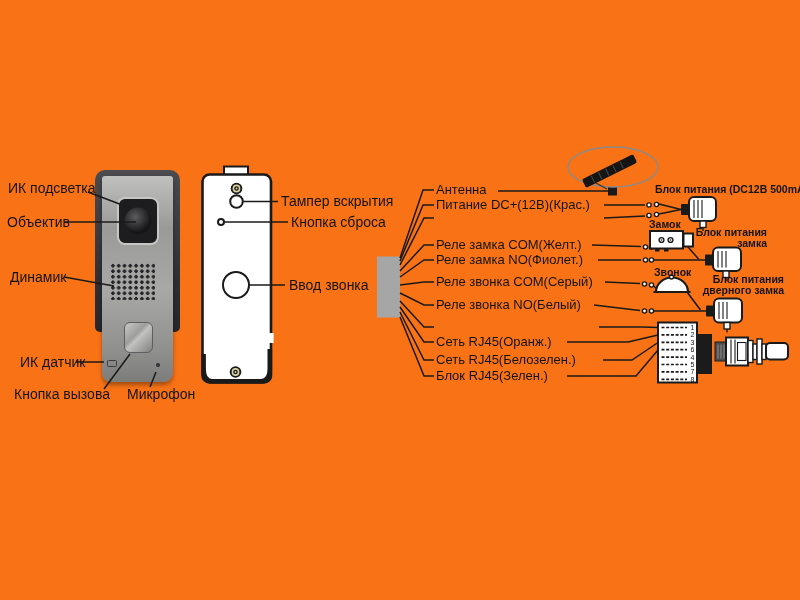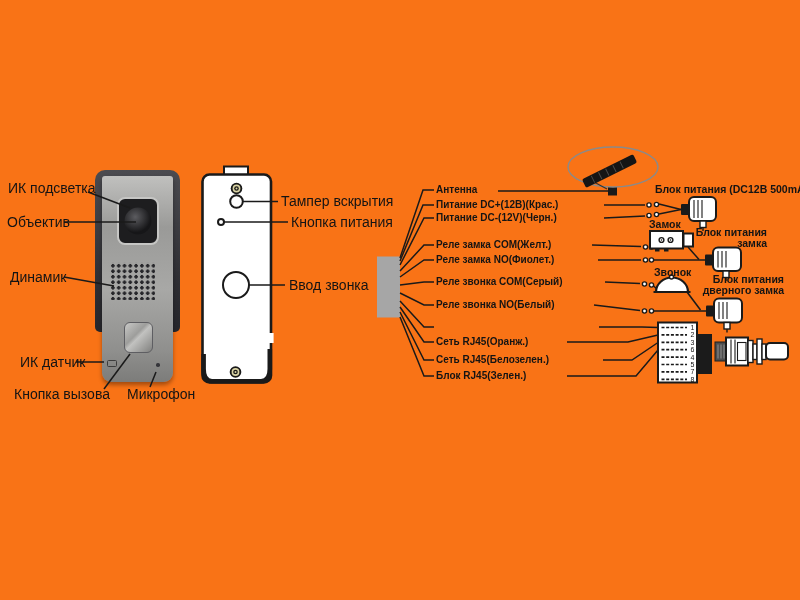"Антенна" .b { font-size: 10px -> 13px; font-weight: bold -> normal }
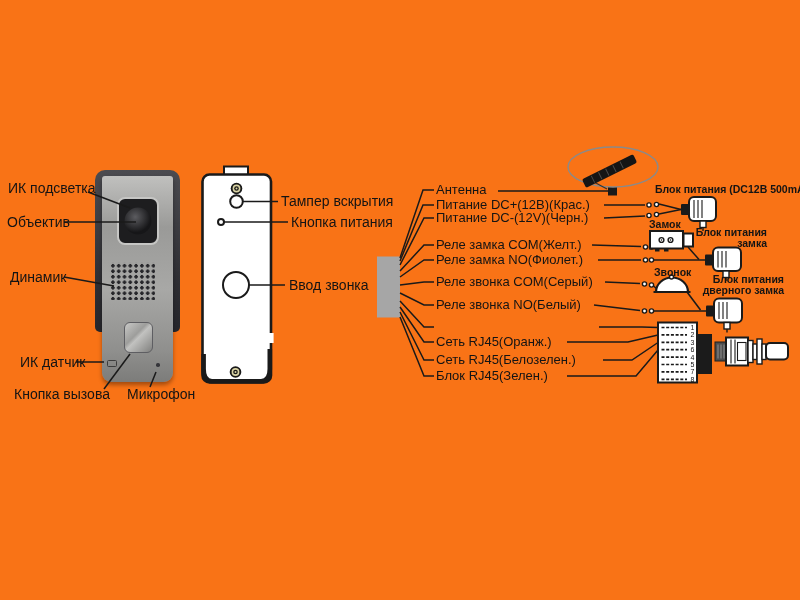"Кнопка питания" div.lbl { text: питания -> сброса }
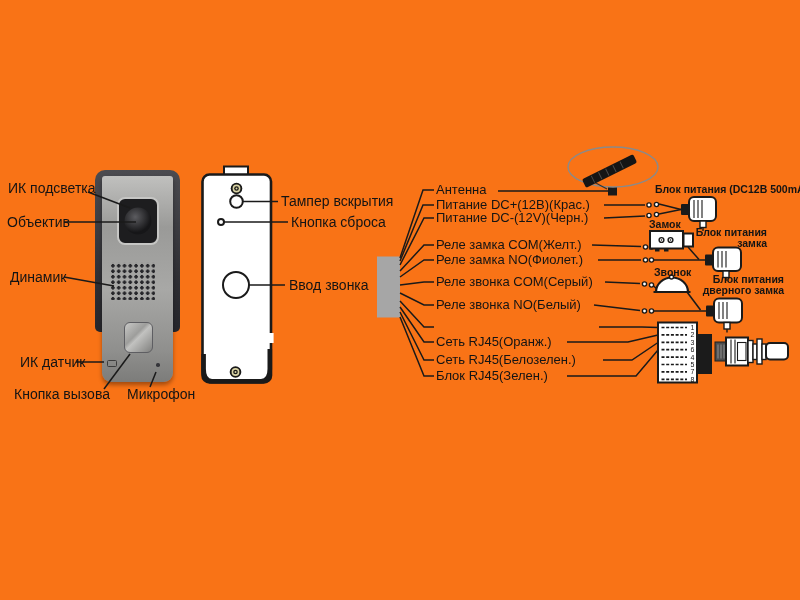"Питание DC-(12V)(Черн.)" div.lbl { html: <div>Питание DC-(12V)(Черн.)</div> -> none }
